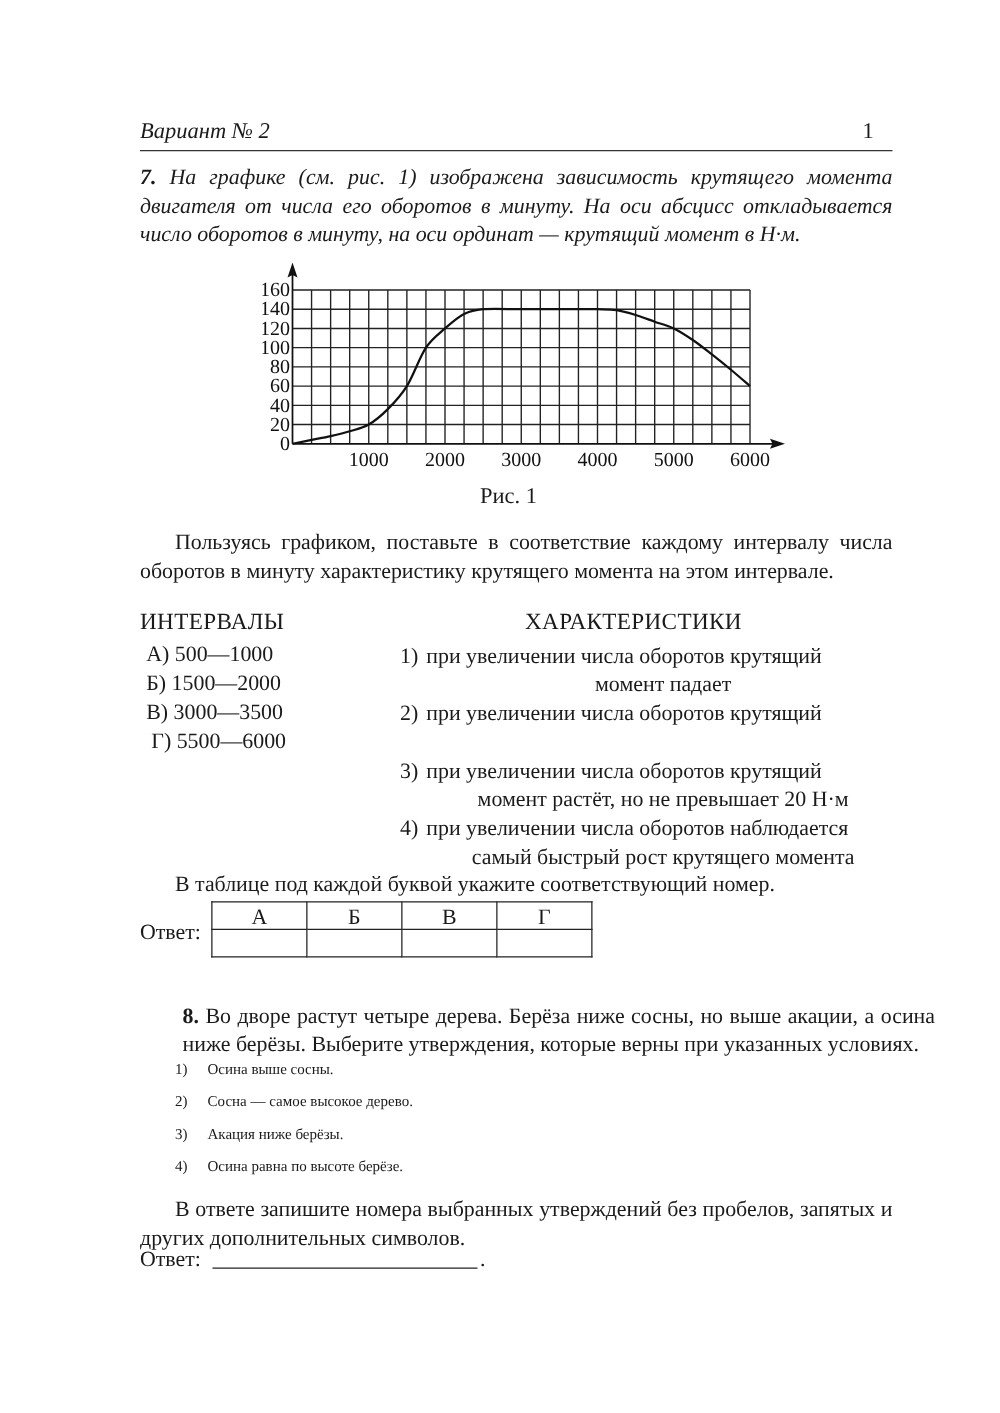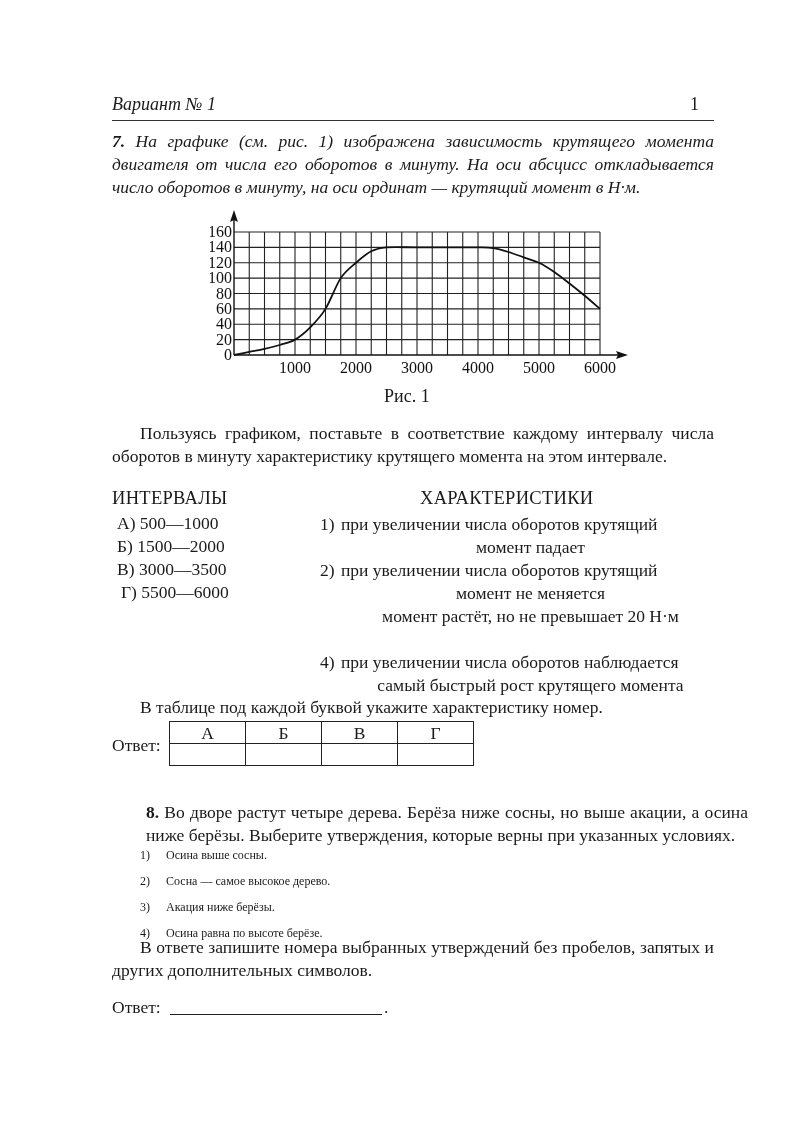"Вариант № 1" div.abs { text: 1 -> 2 }
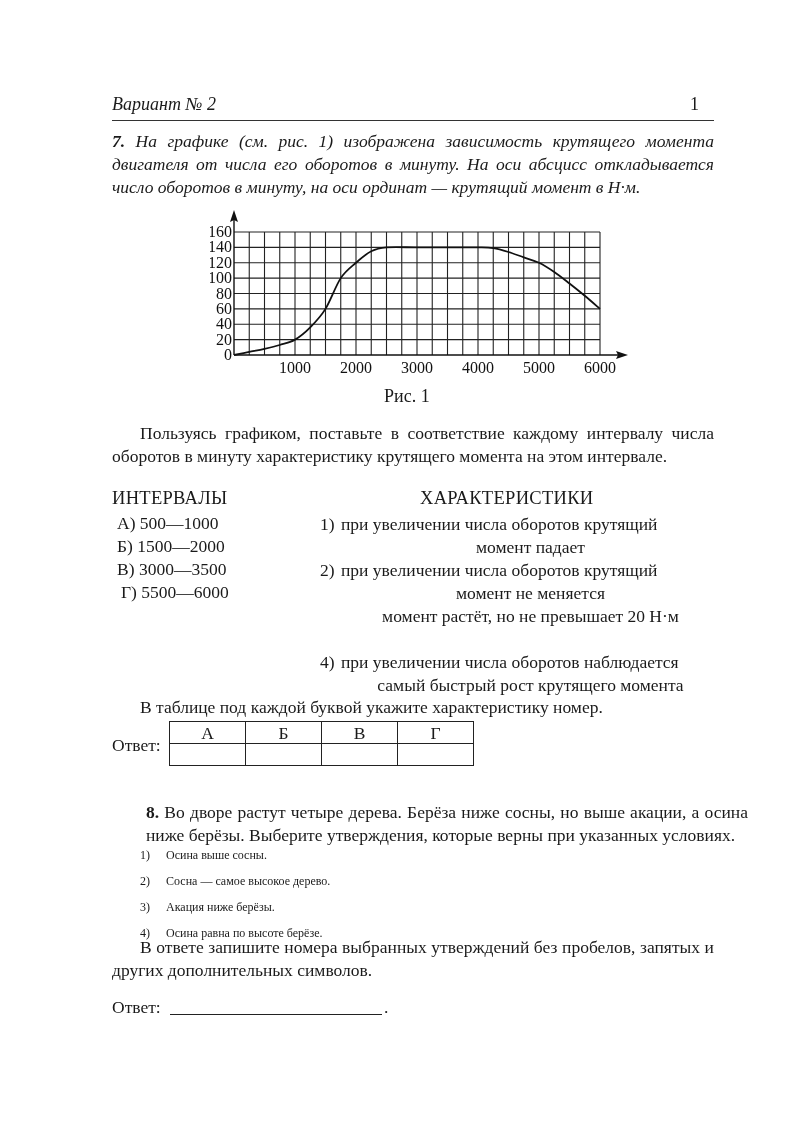"момент не меняется" div.char-line2 { html: <div>момент не меняется</div> -> none }
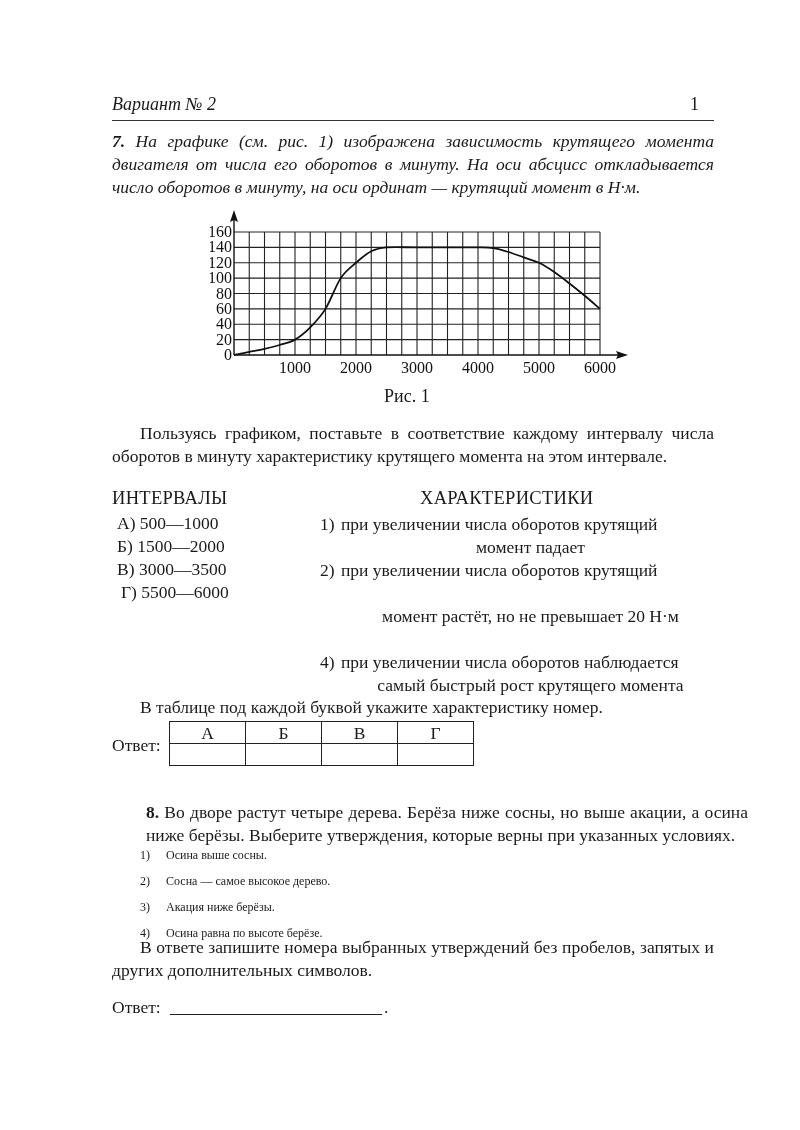"3) при увеличении числа оборотов" div { html: none -> <div><span>3)</span><span>при увеличении числа оборотов крутящий</span></div> }
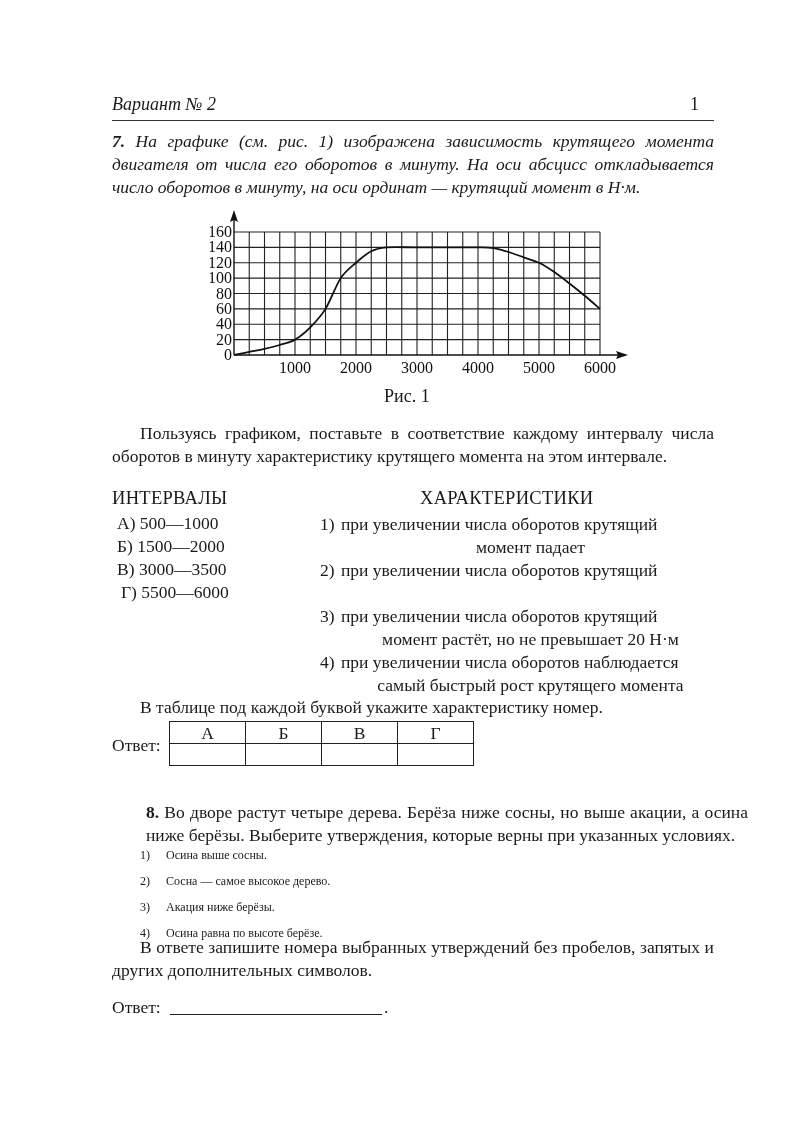"В таблице под каждой буквой" div.abs { text: характеристику -> соответствующий }
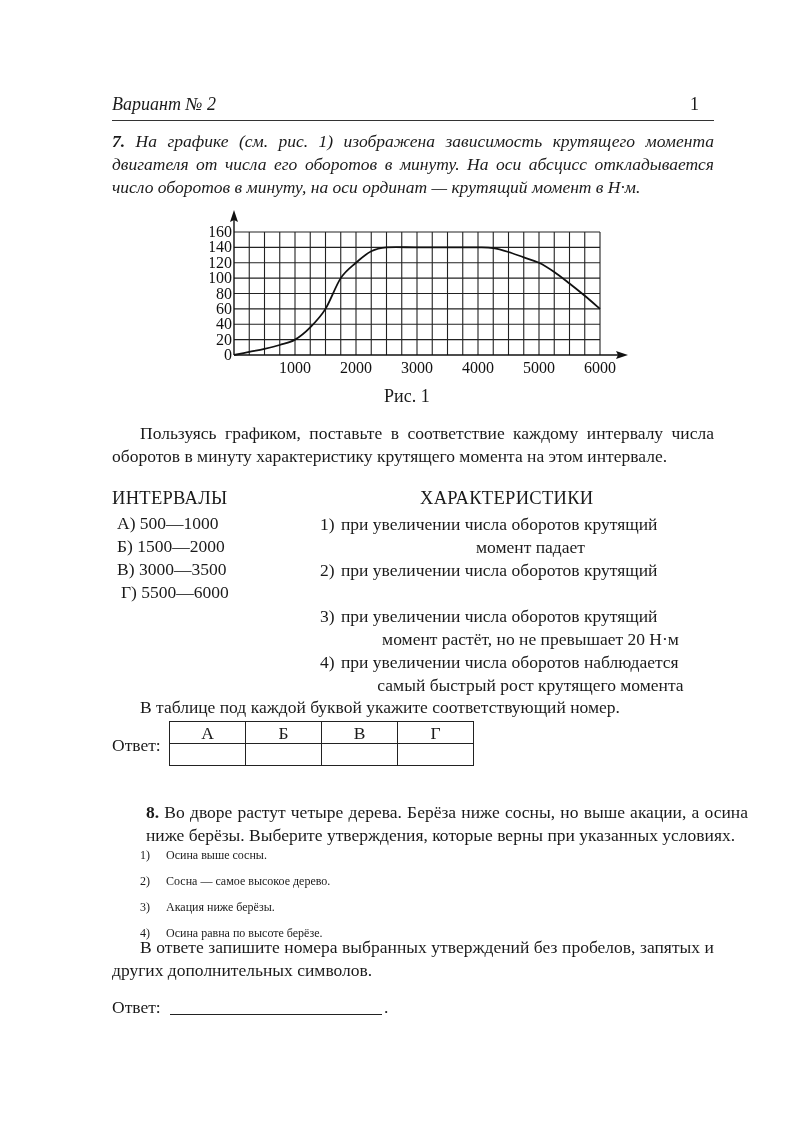"В ответе запишите номера выбранных" .q8-instr { top: 936px -> 956px }
